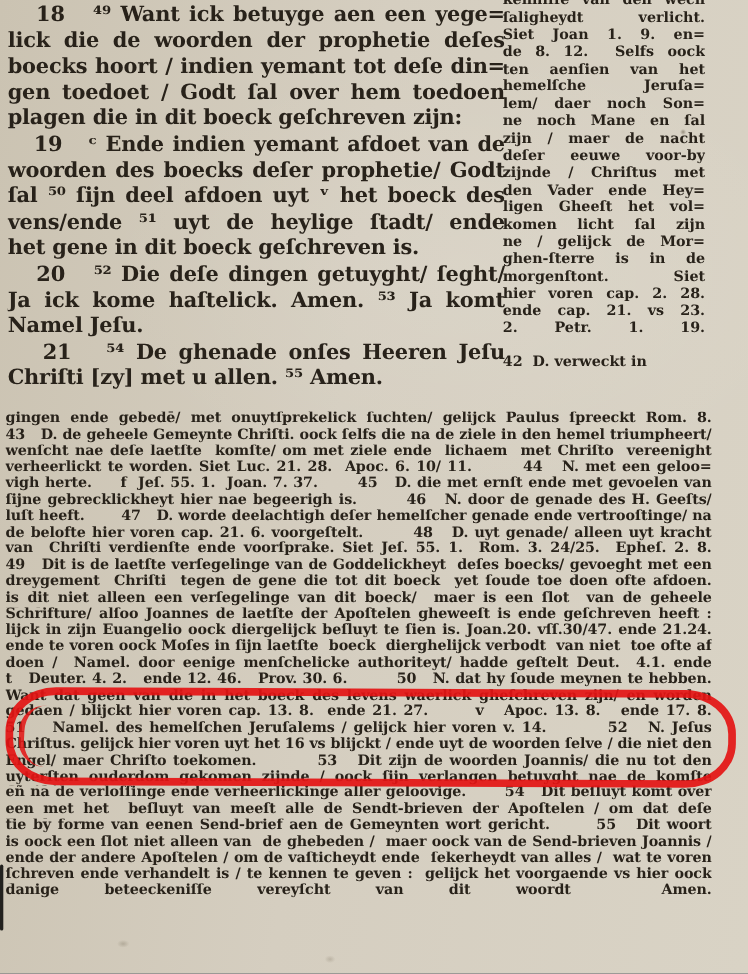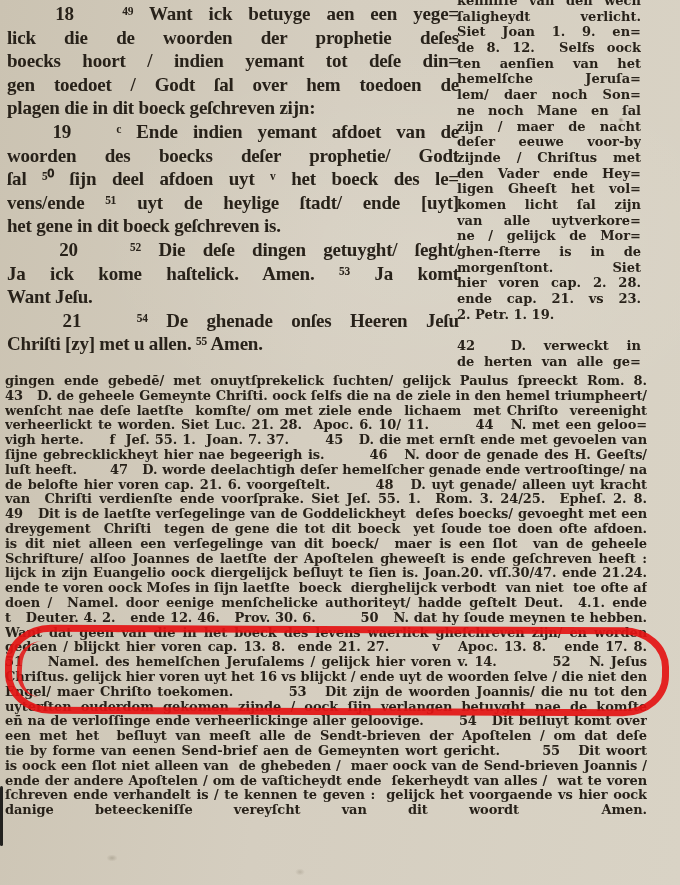"18 ⁴⁹ Want ick betuyge" .main-text .line { font-family: Liberation Serif, serif -> none }
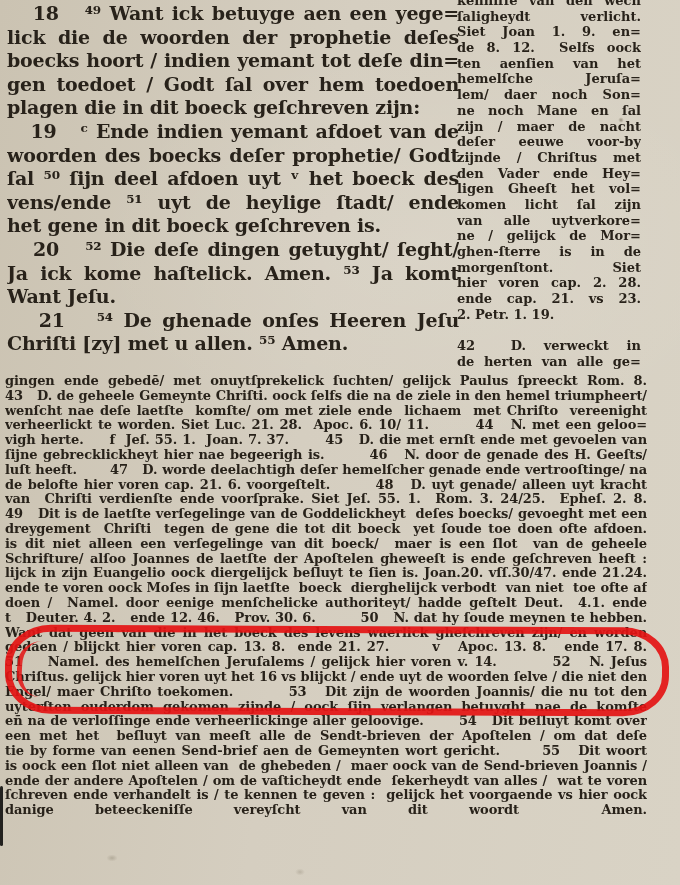"van alle uytverkore=" div.line { html: <div>van alle uytverkore=</div> -> none }
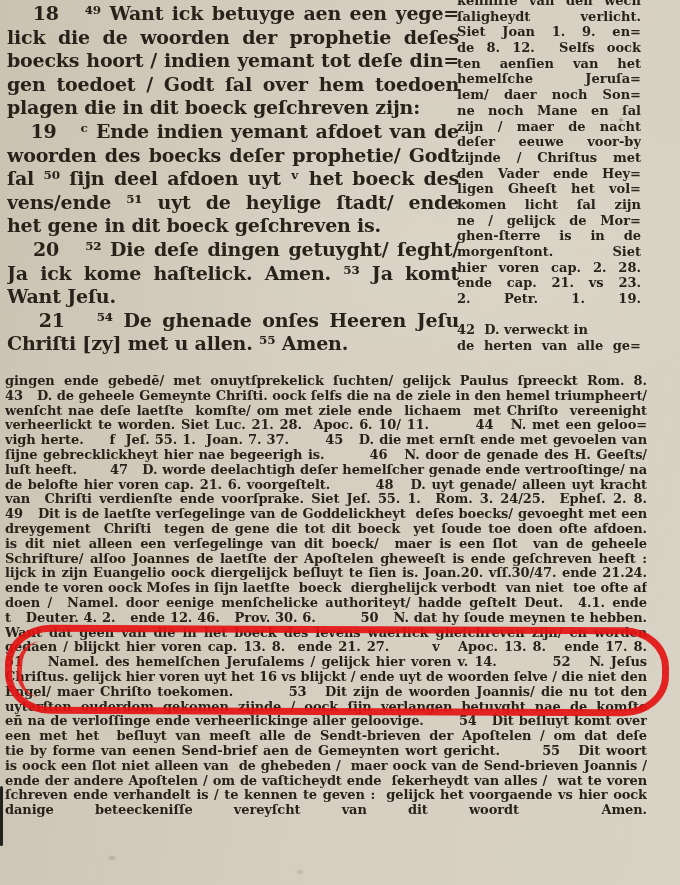"Want Jeſu." div.line { text: Want -> Namel }
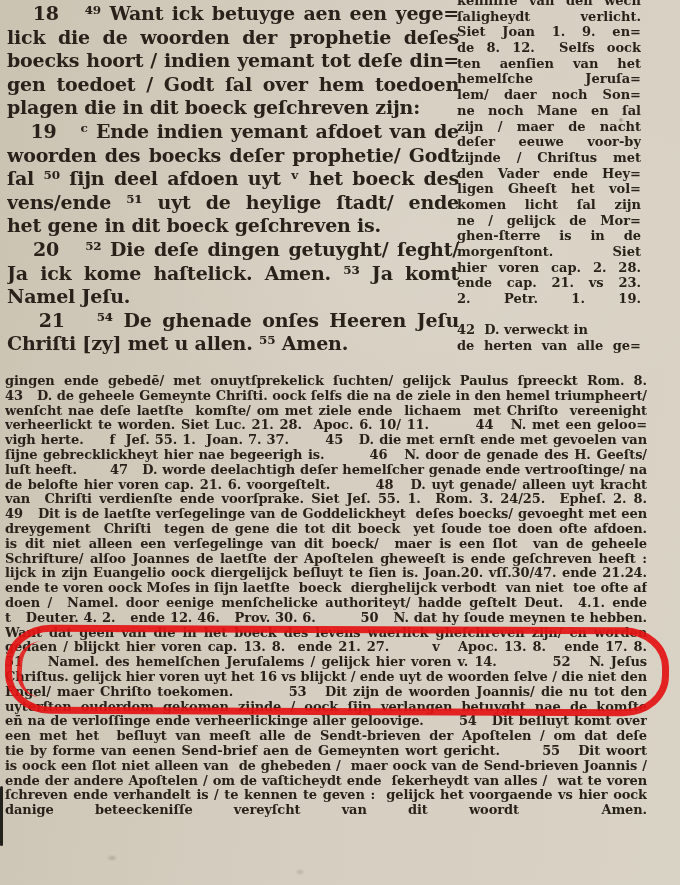"de herten van alle ge=" div.line { html: <div>de herten van alle ge=</div> -> none }
